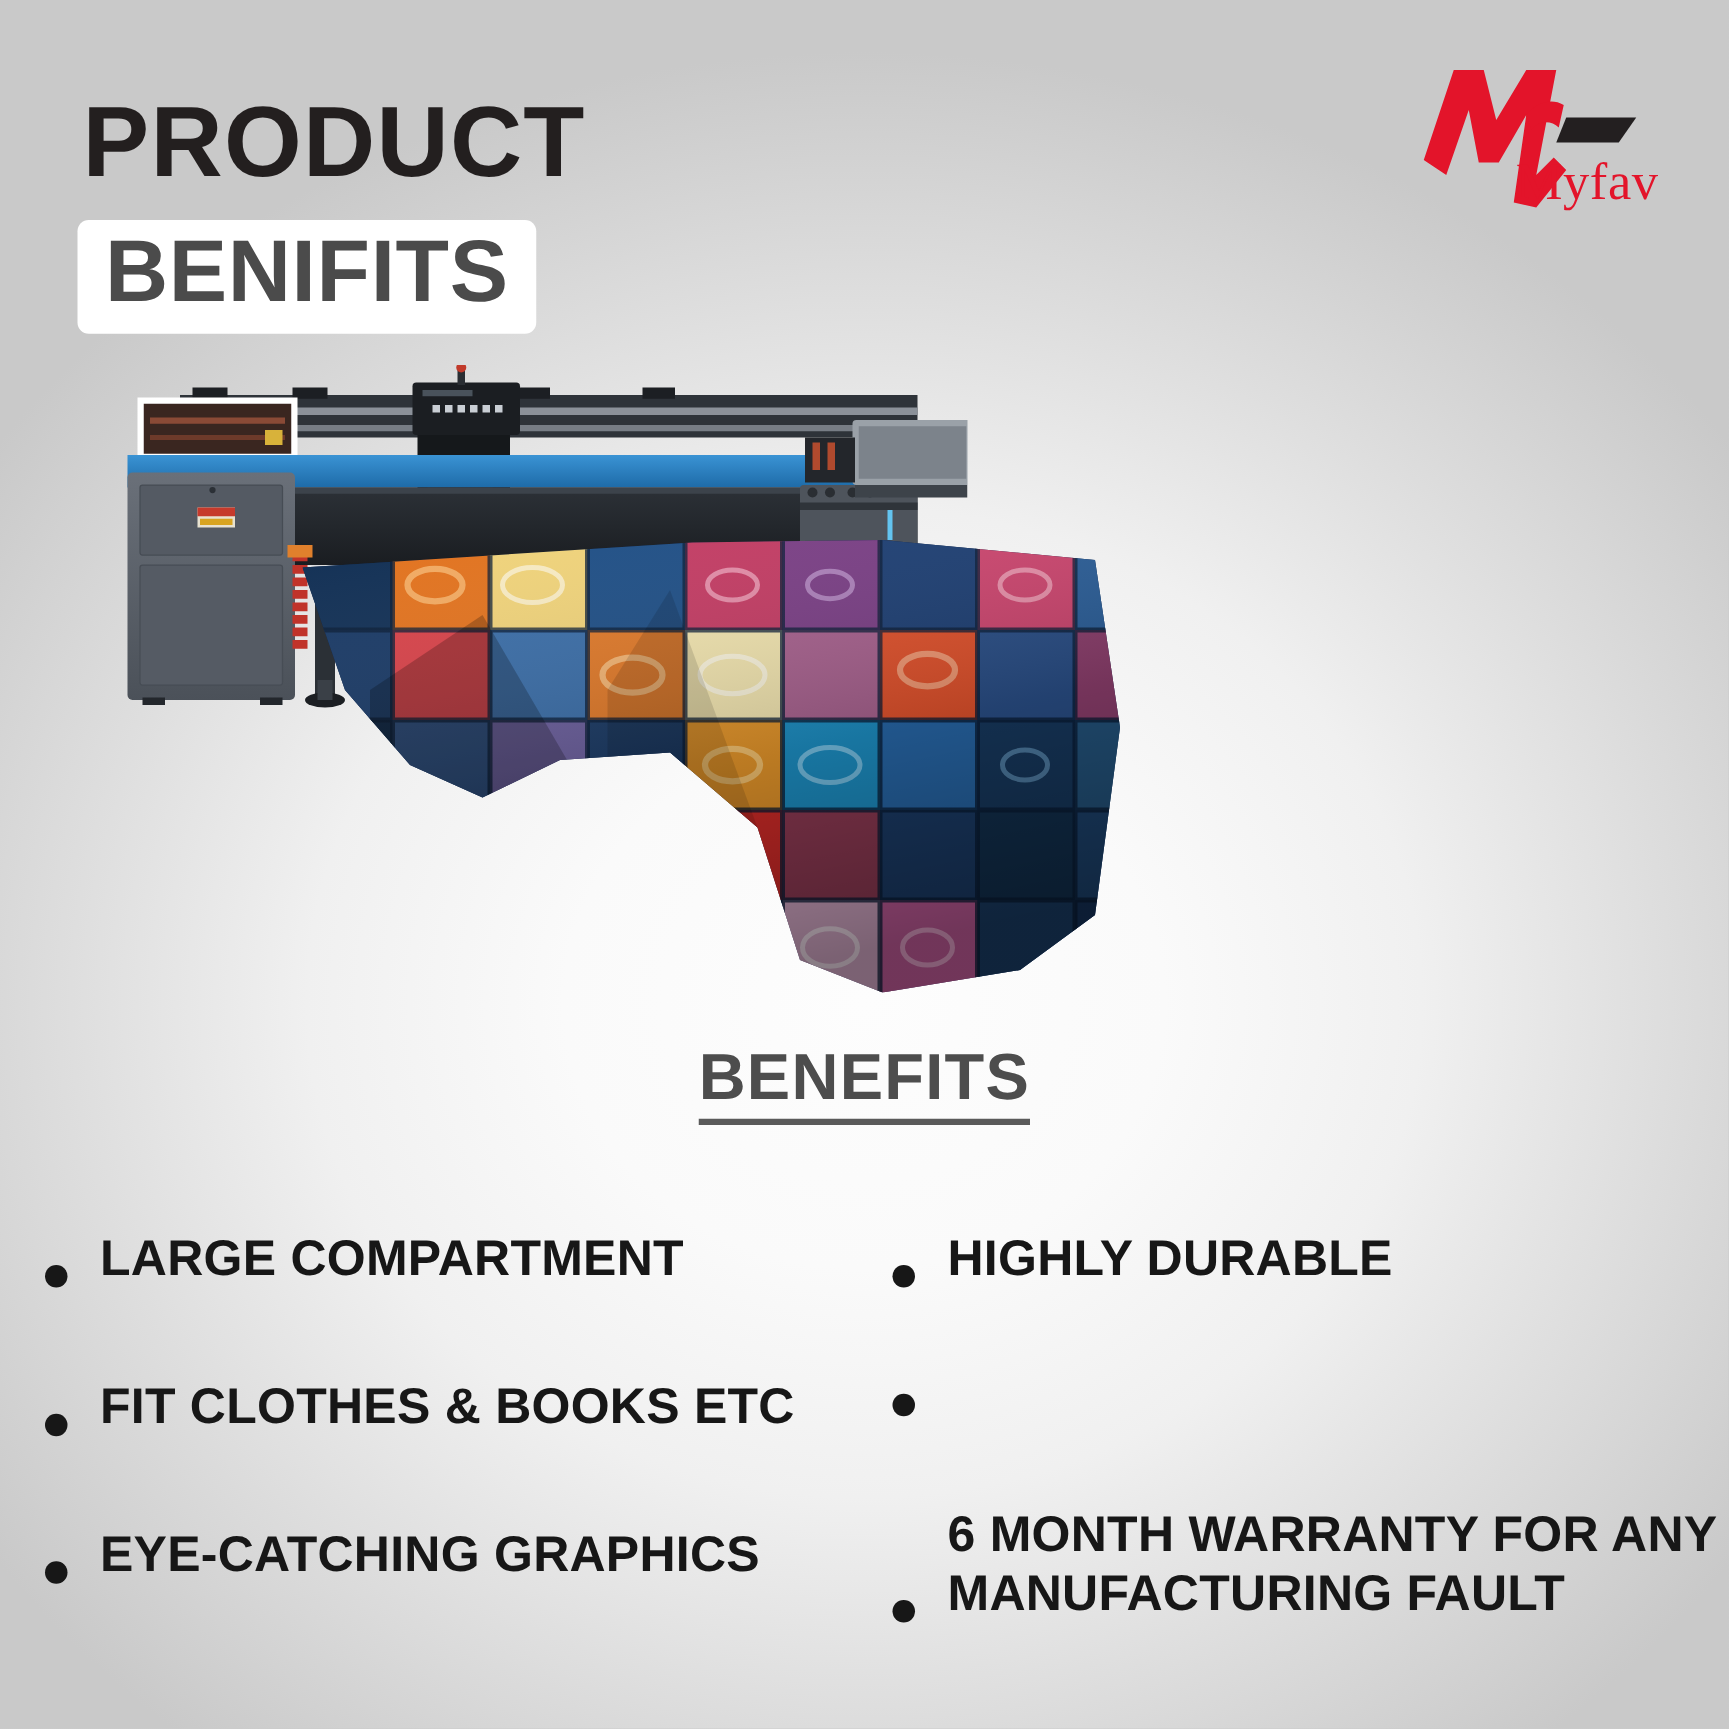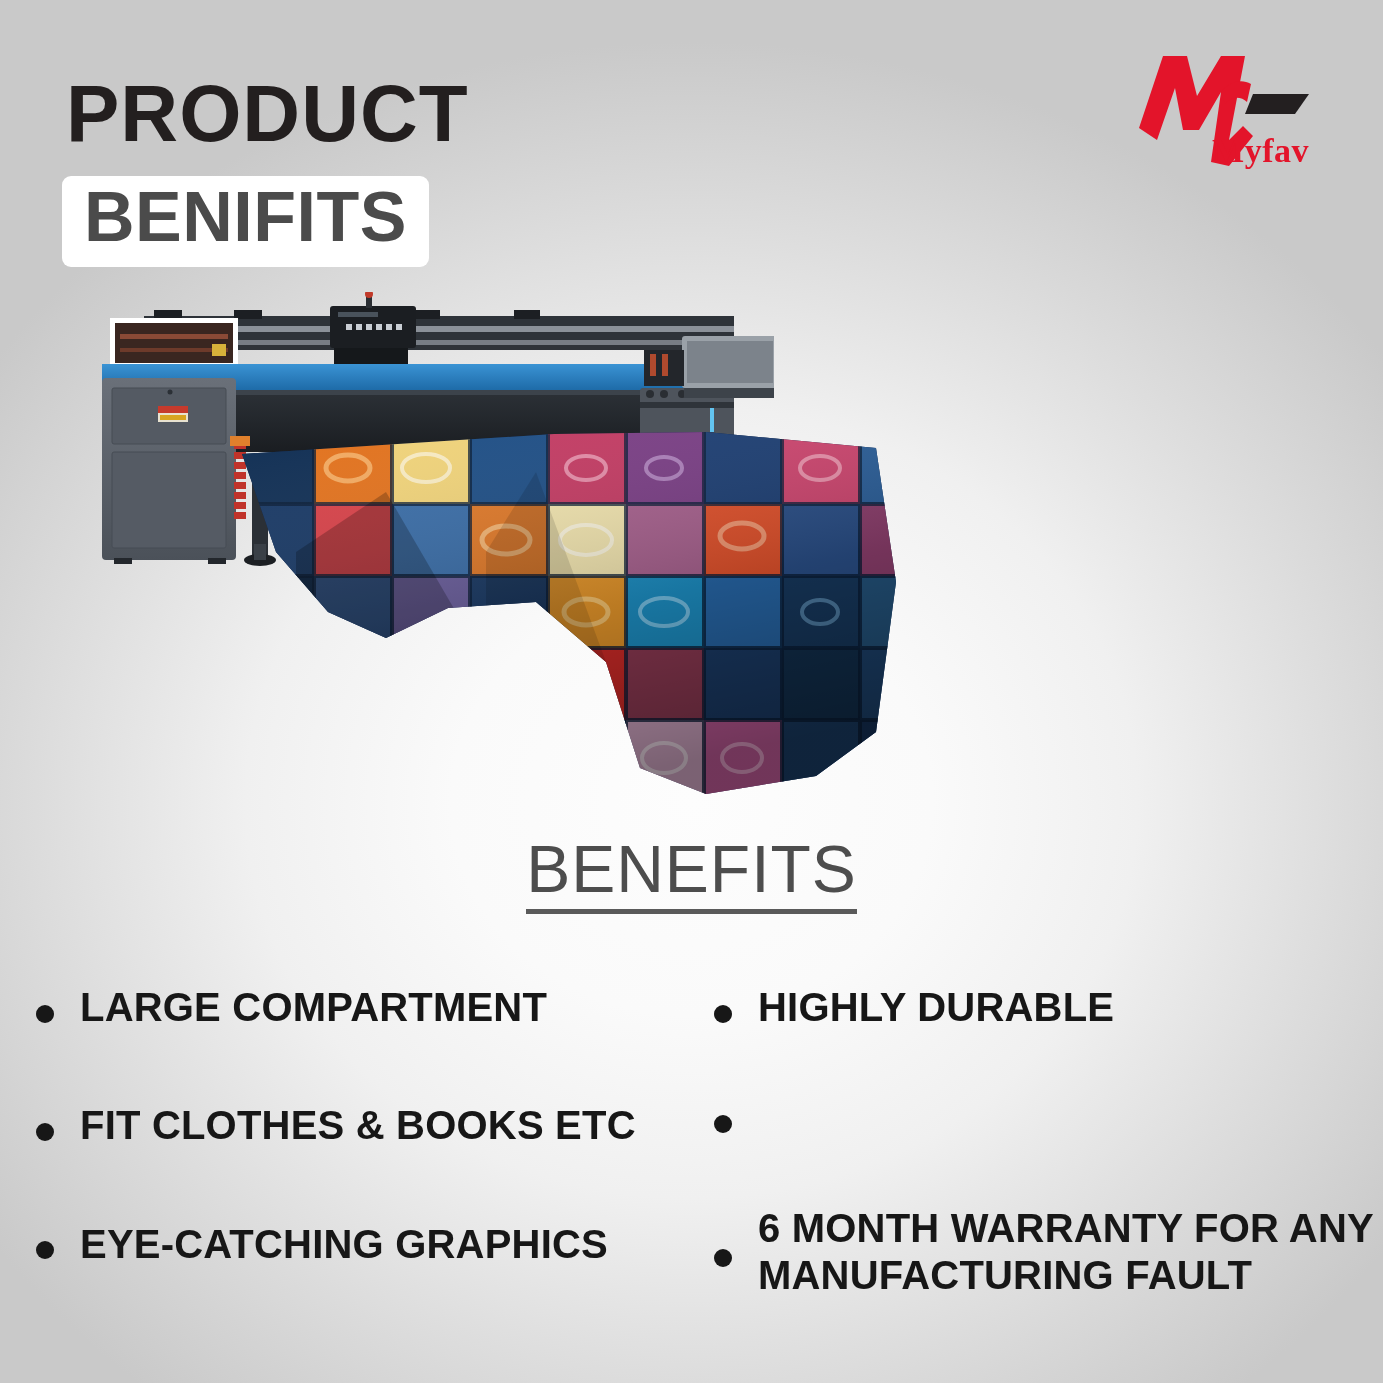"Myfav" .logo-word { font-size: 34px -> 42px; font-weight: bold -> normal; right: 26px -> 8px }
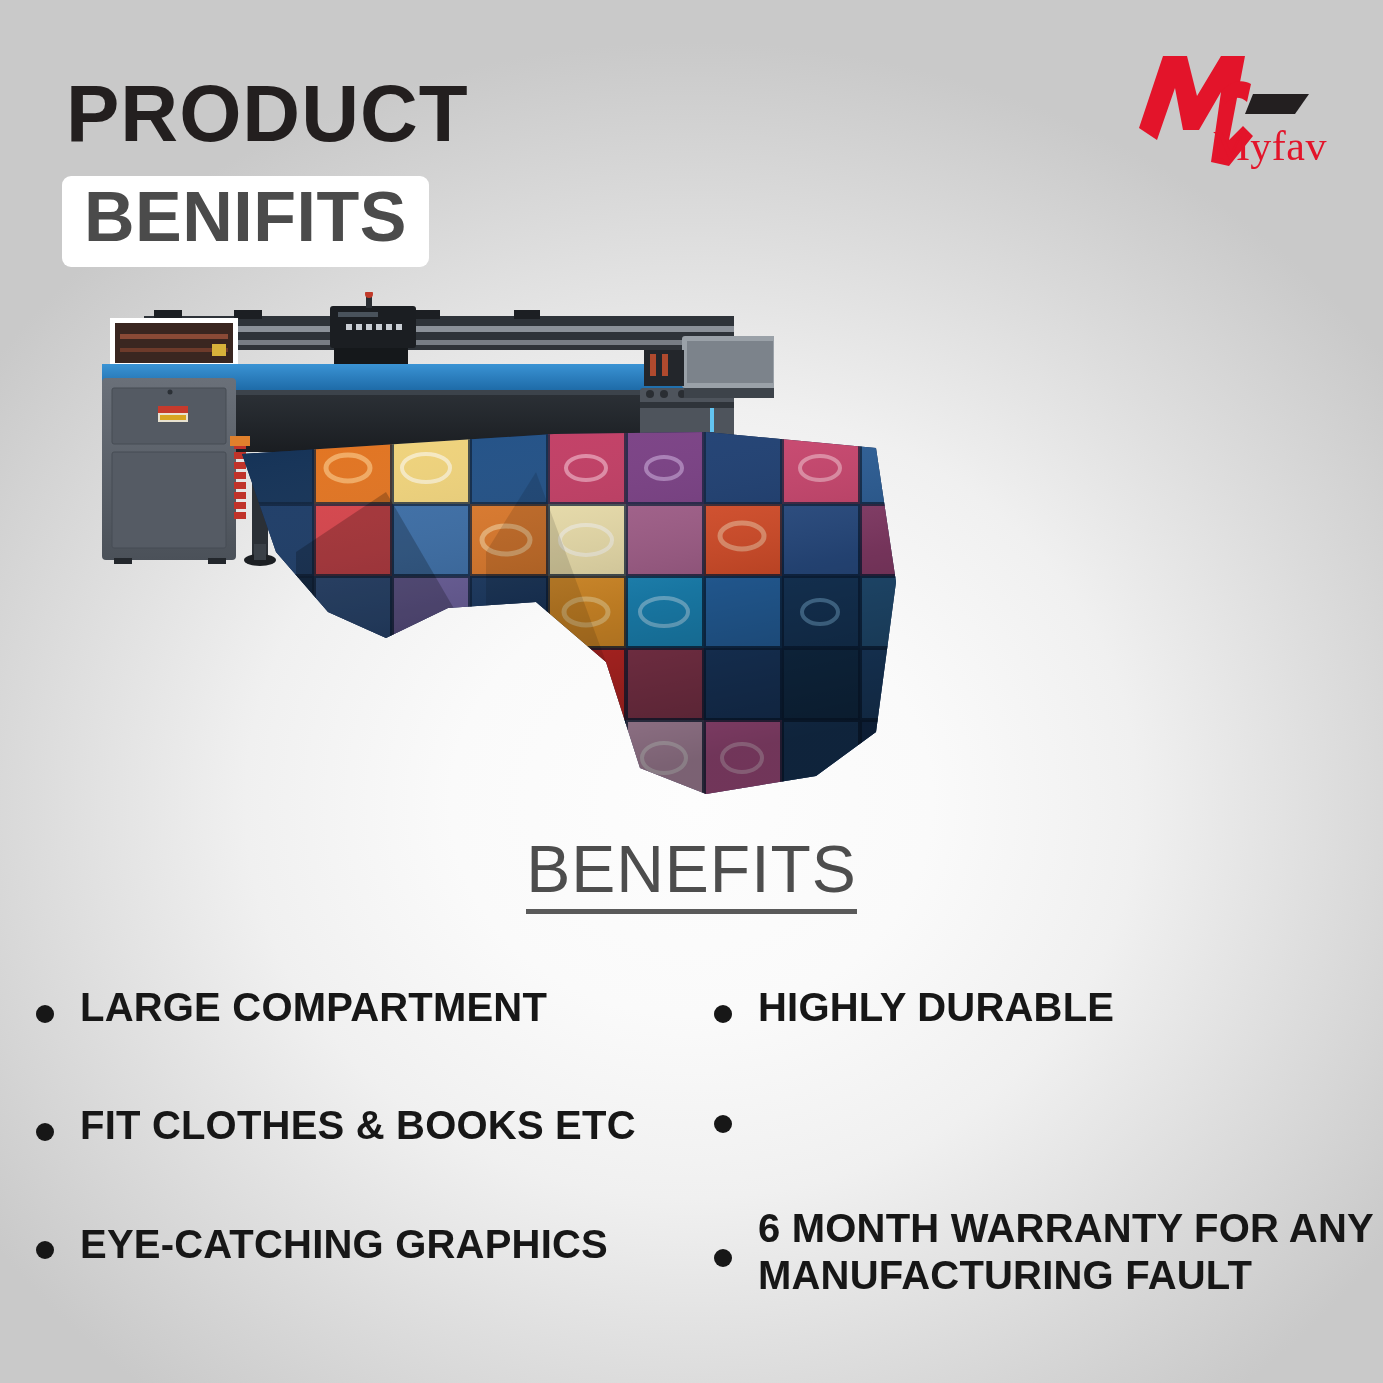"BENEFITS" .benefits-head .t { font-size: 66px -> 52px; font-weight: normal -> bold }
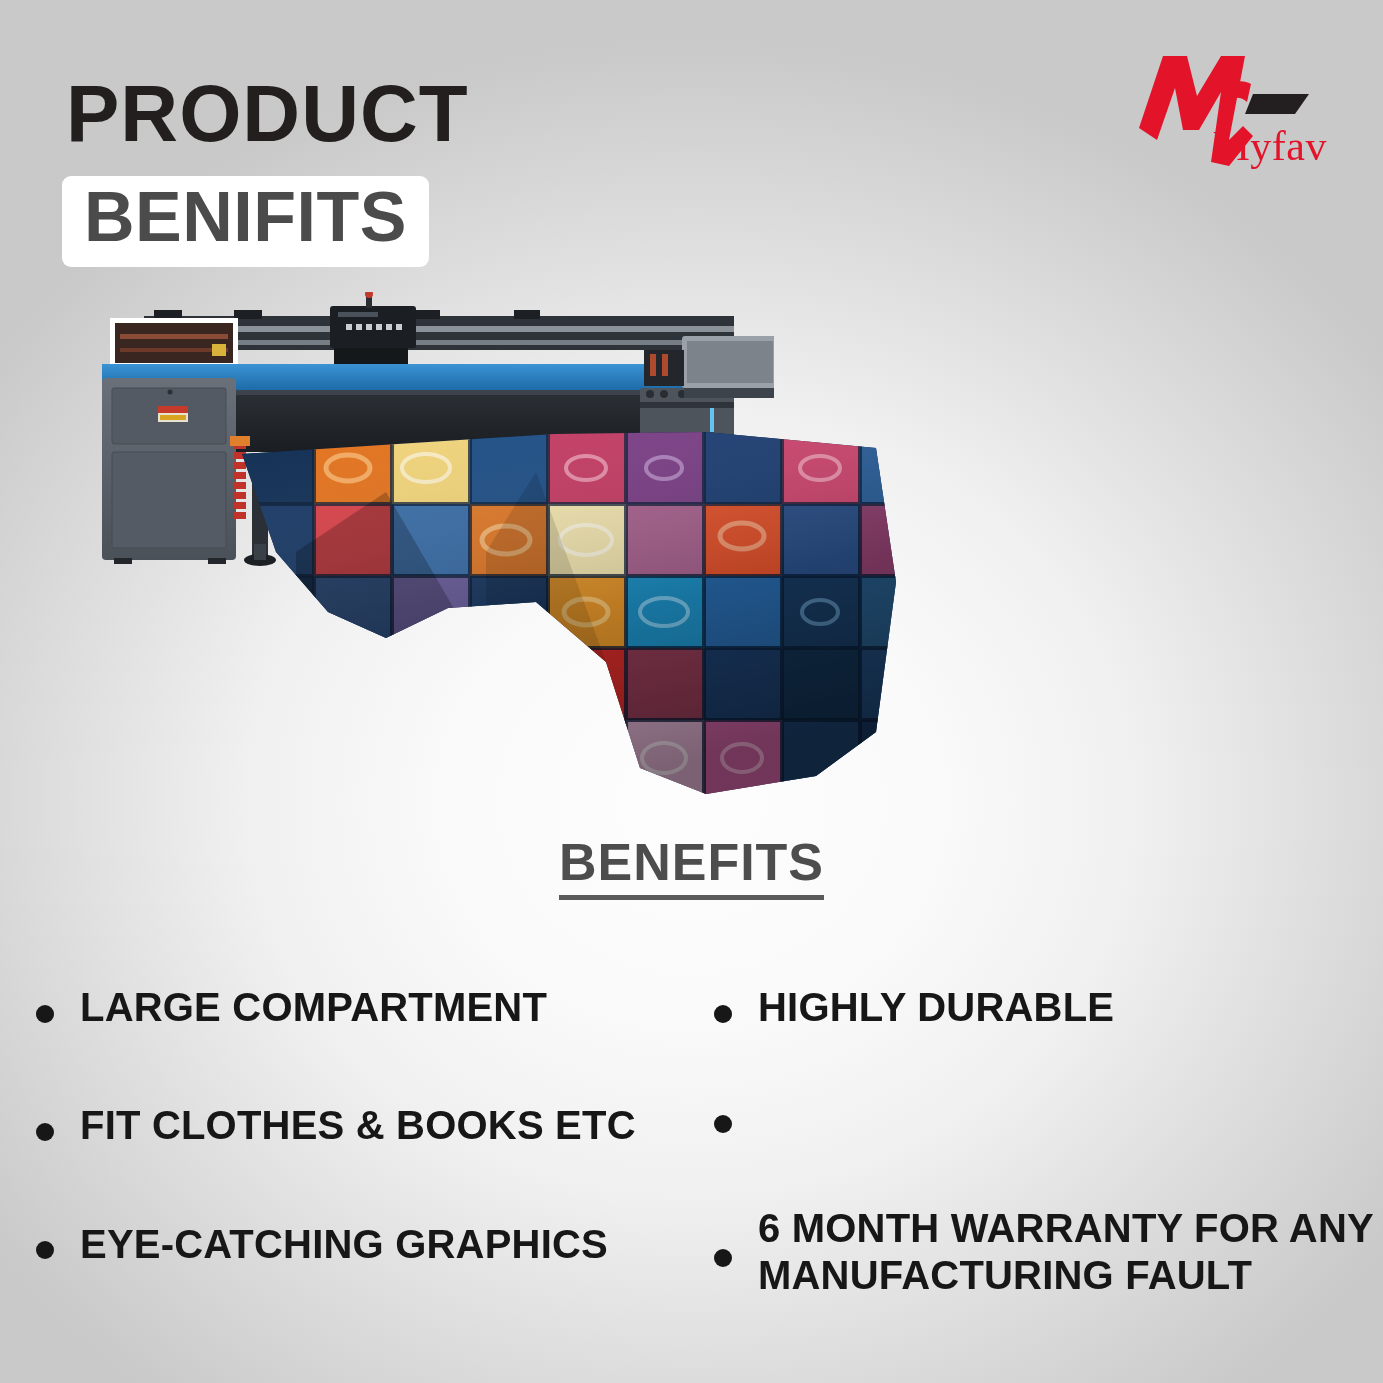"LARGE COMPARTMENT" .bullet { align-items: center -> flex-end }
